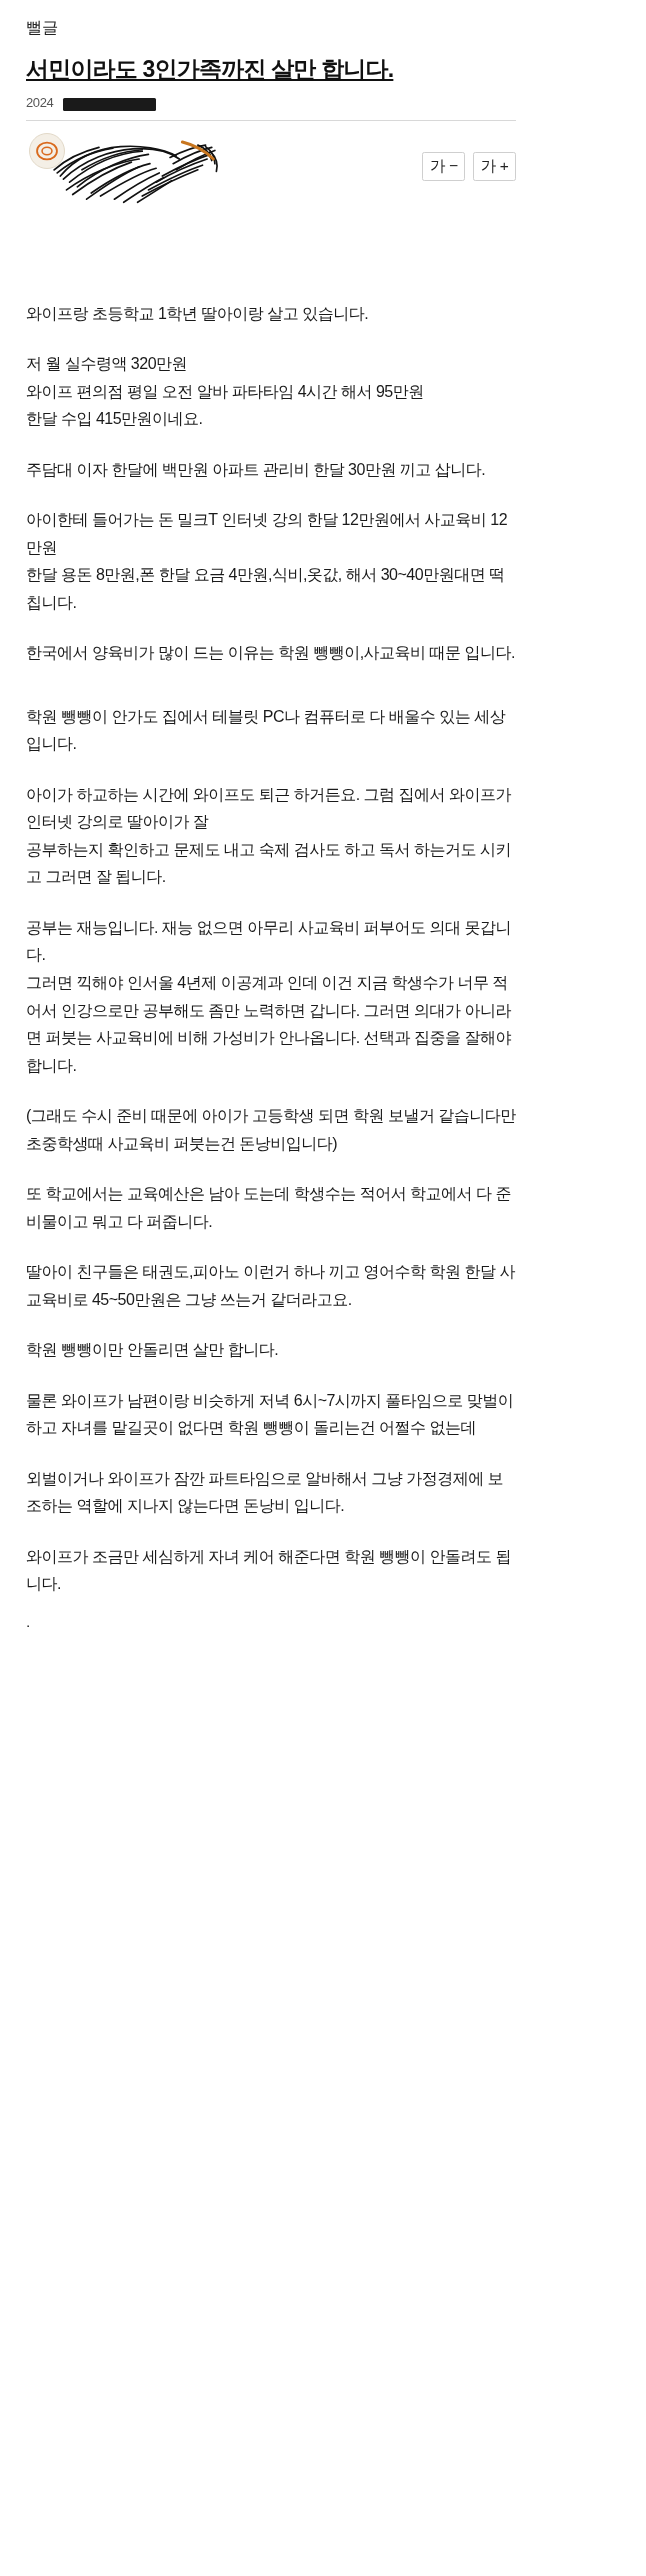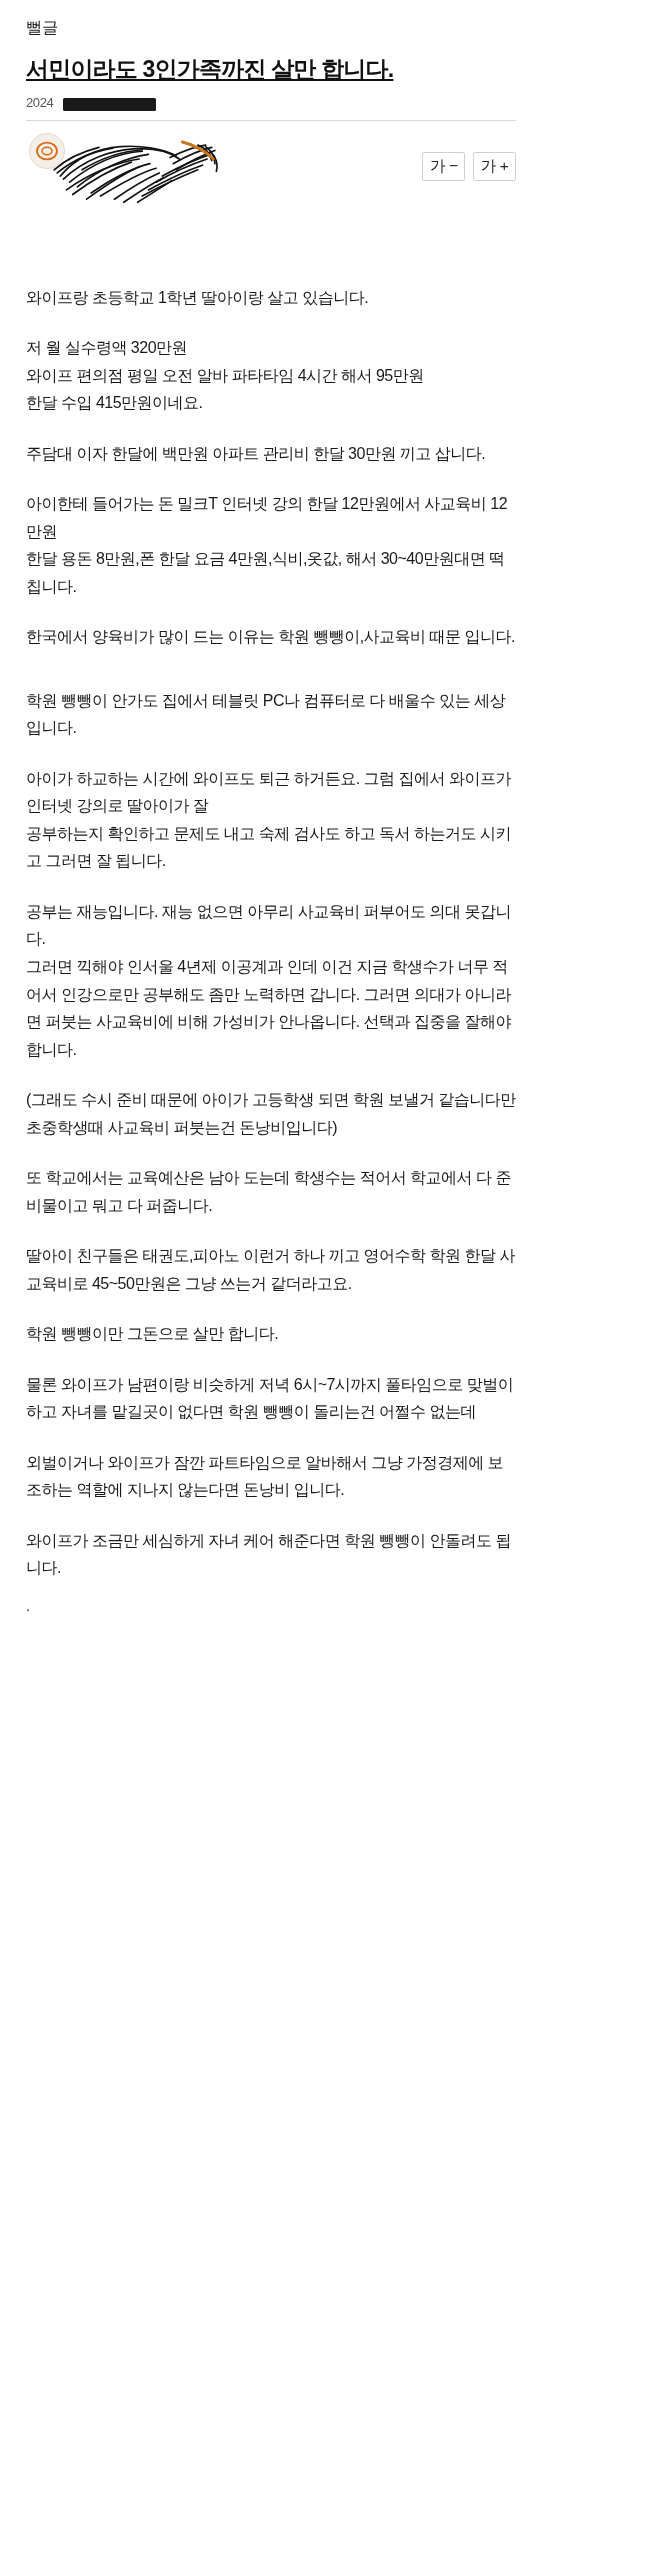"와이프랑 초등학교 1학년 딸아이랑 살고" .para { margin: 0 0 23px 0 -> 16px 0 23px 0 }
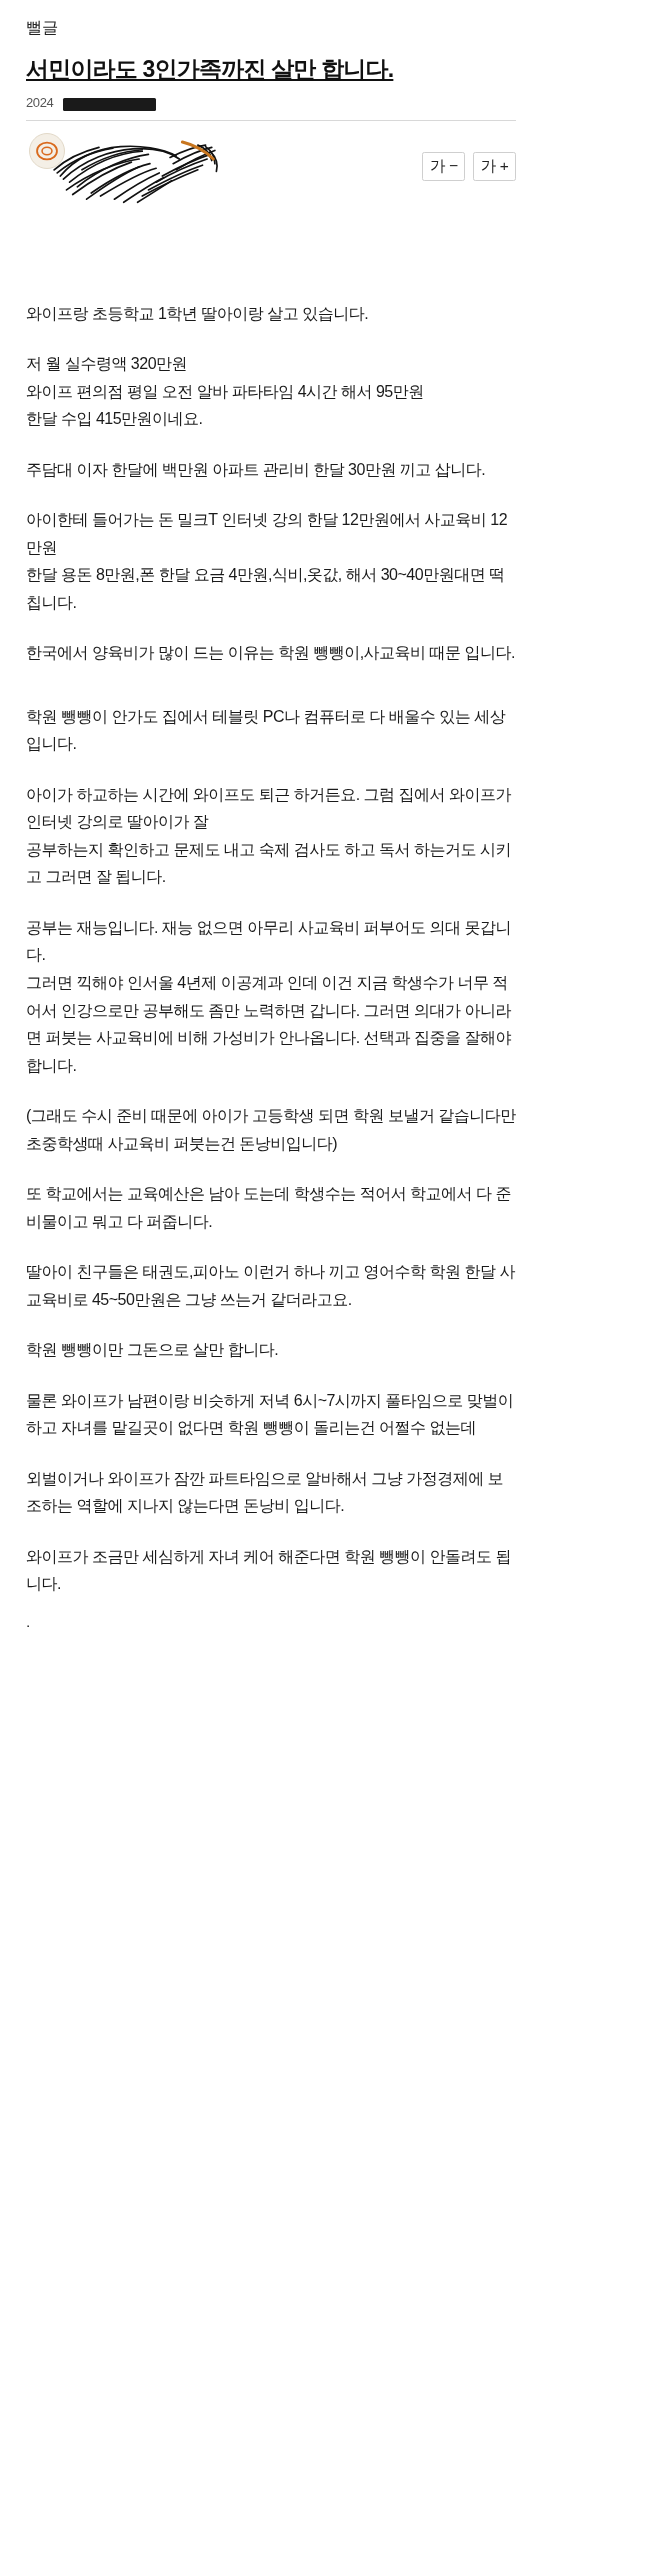"학원 뺑뺑이만 그돈으로 살만 합니다." p.para { text: 그돈으로 -> 안돌리면 }
